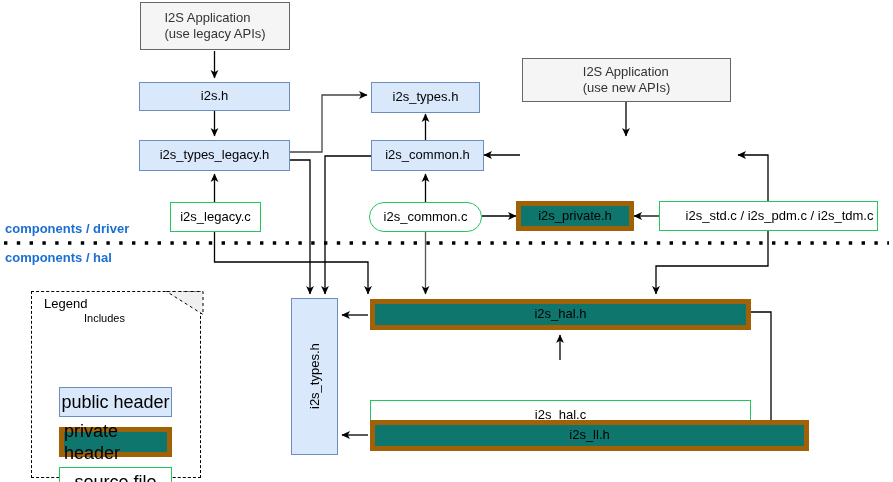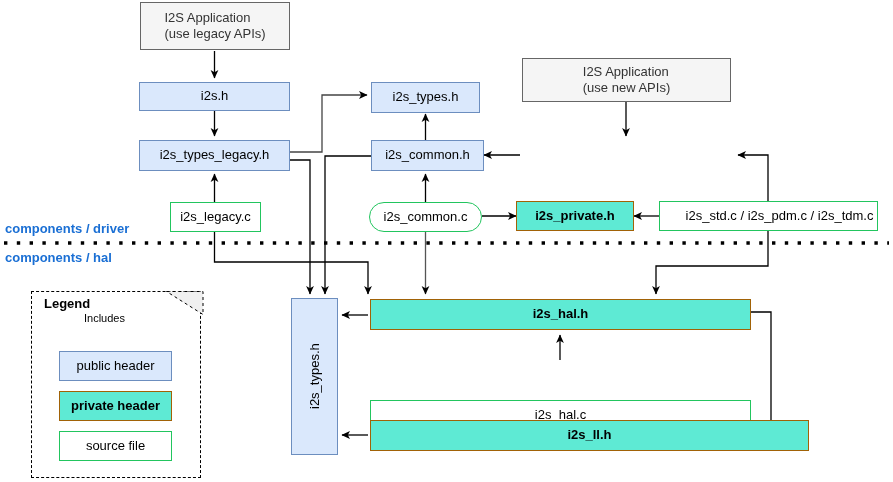"i2s_private.h" .node.priv { background: #5eead4 -> #0f766e; border: 1px solid #a16207 -> 5px solid #a16207; font-weight: bold -> none }
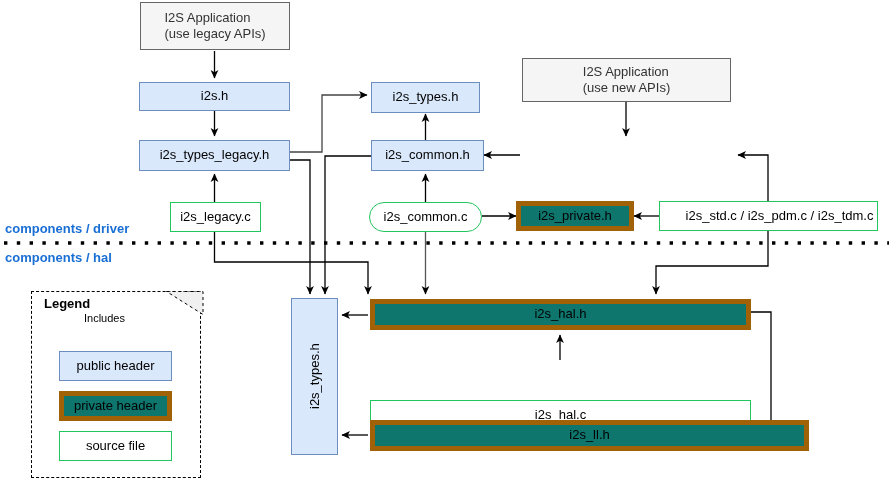"Legend" .legend-title { font-weight: bold -> normal }
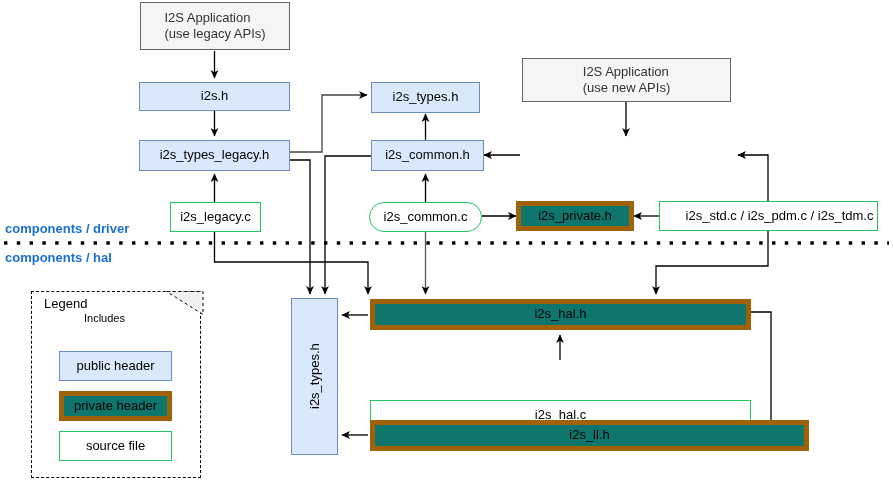"public header" .legend-swatch { font-size: 13px -> 18px; margin-top: none -> 36px }
